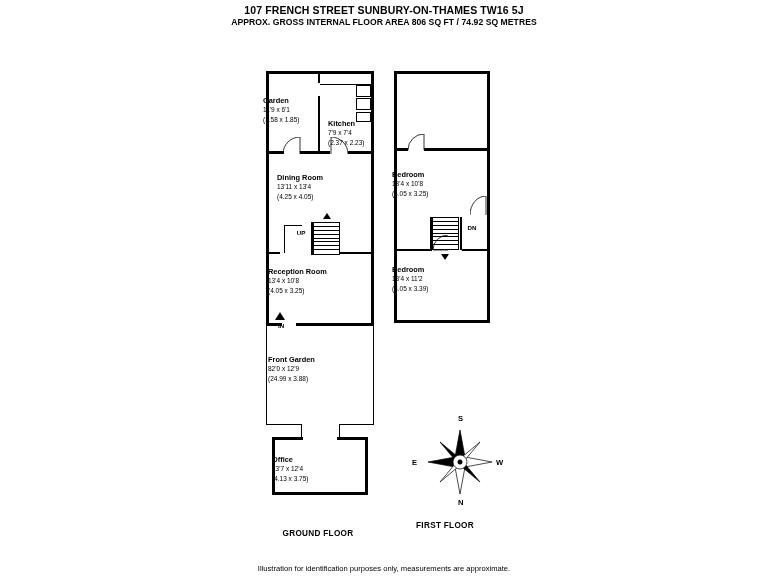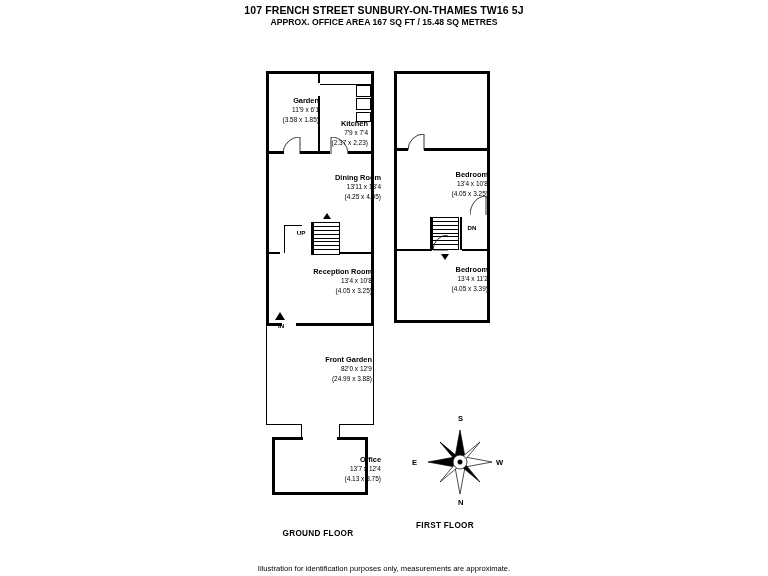"APPROX. GROSS INTERNAL FLOOR AREA" div.sub { html: none -> <div>APPROX. GROSS INTERNAL FLOOR AREA 806 SQ FT / 74.92 SQ METRES</div> }
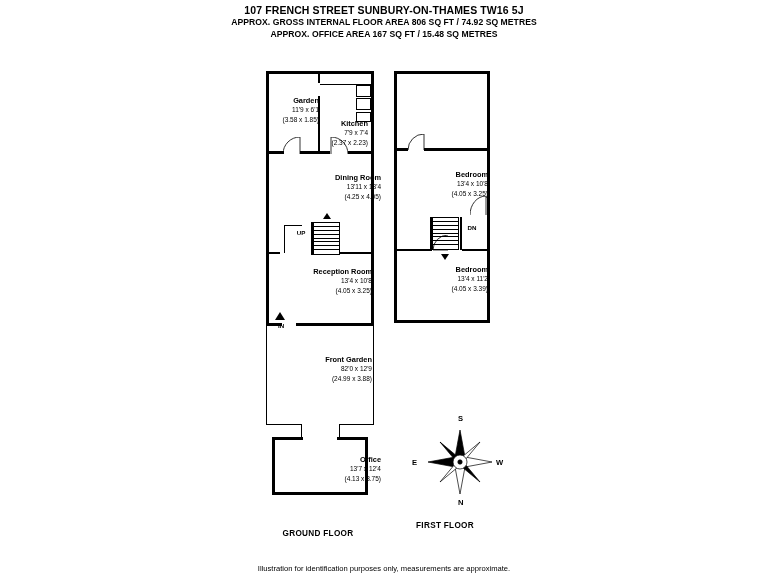"APPROX. OFFICE AREA 167 SQ" div.sub { html: <div>APPROX. OFFICE AREA 167 SQ FT / 15.48 SQ METRES</div> -> none }
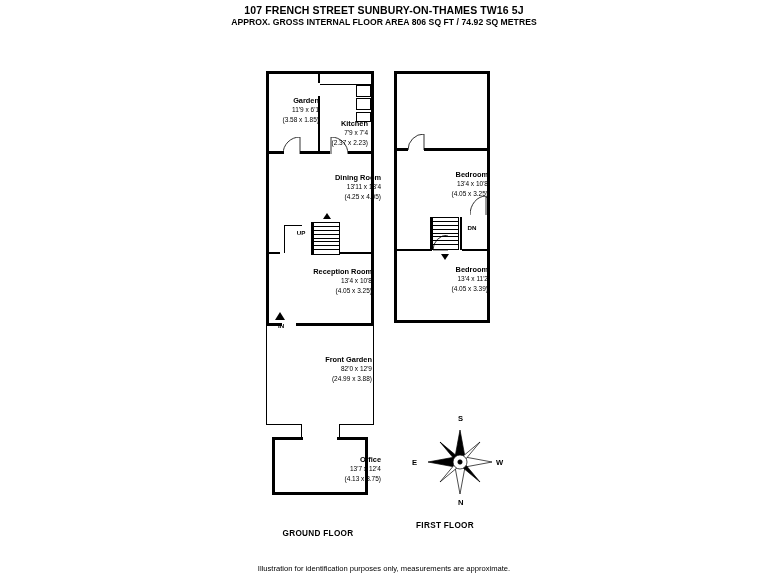"Garden" .room-label { text-align: right -> left }
